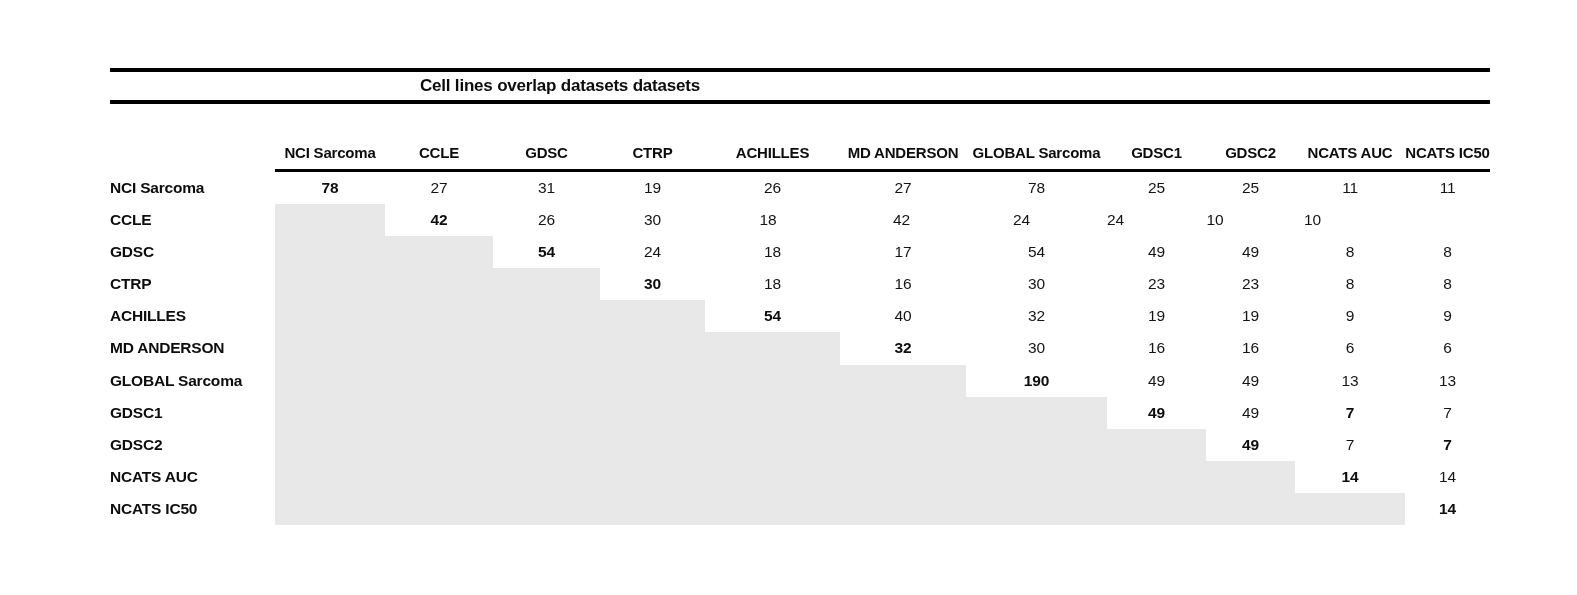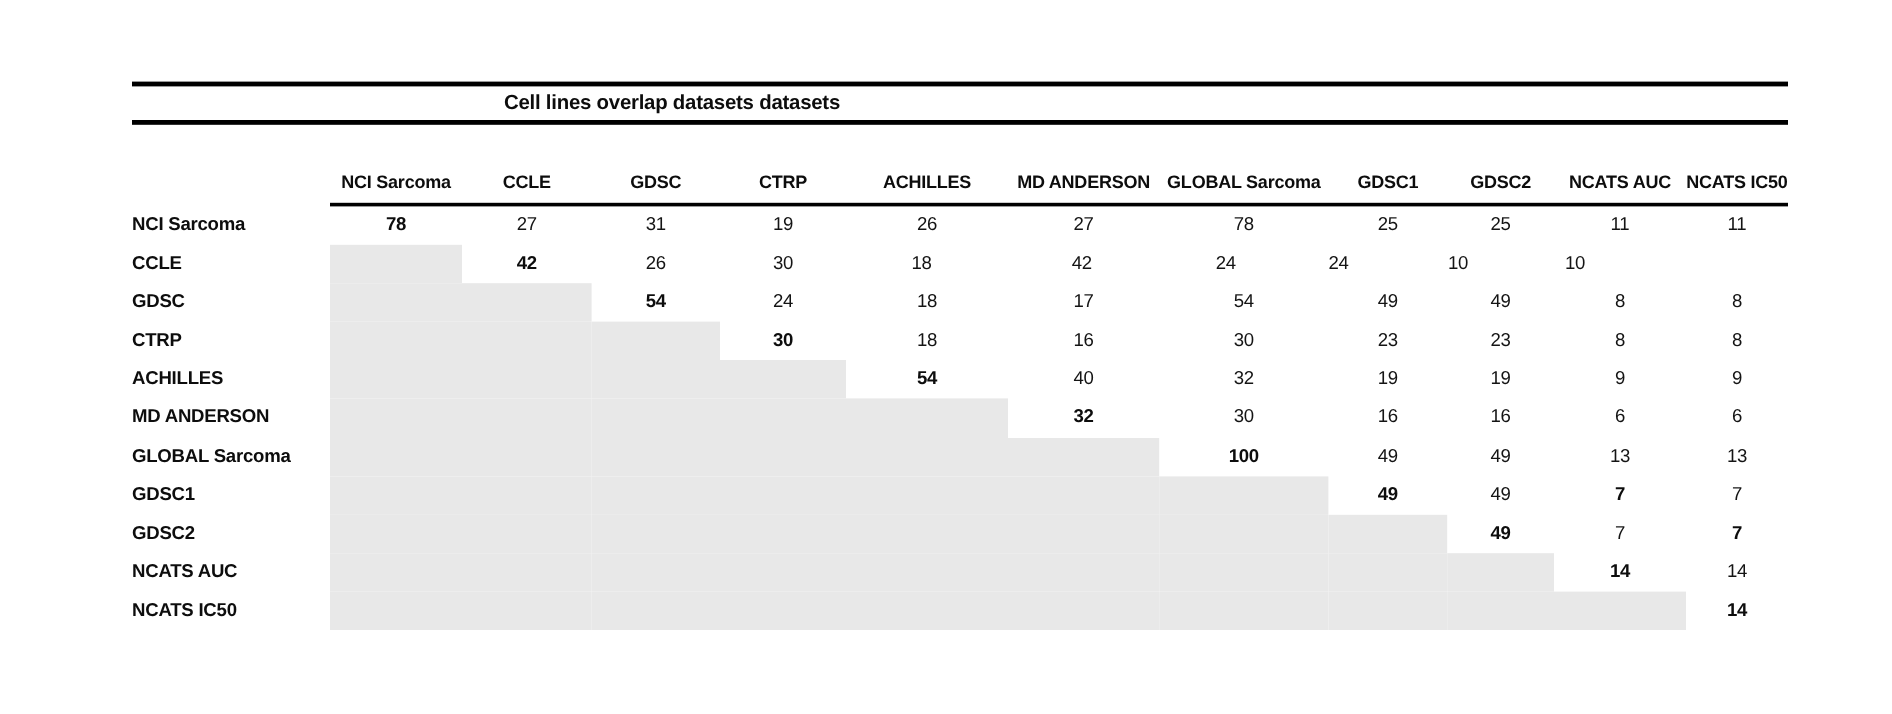"100" div.cell { text: 100 -> 190 }
